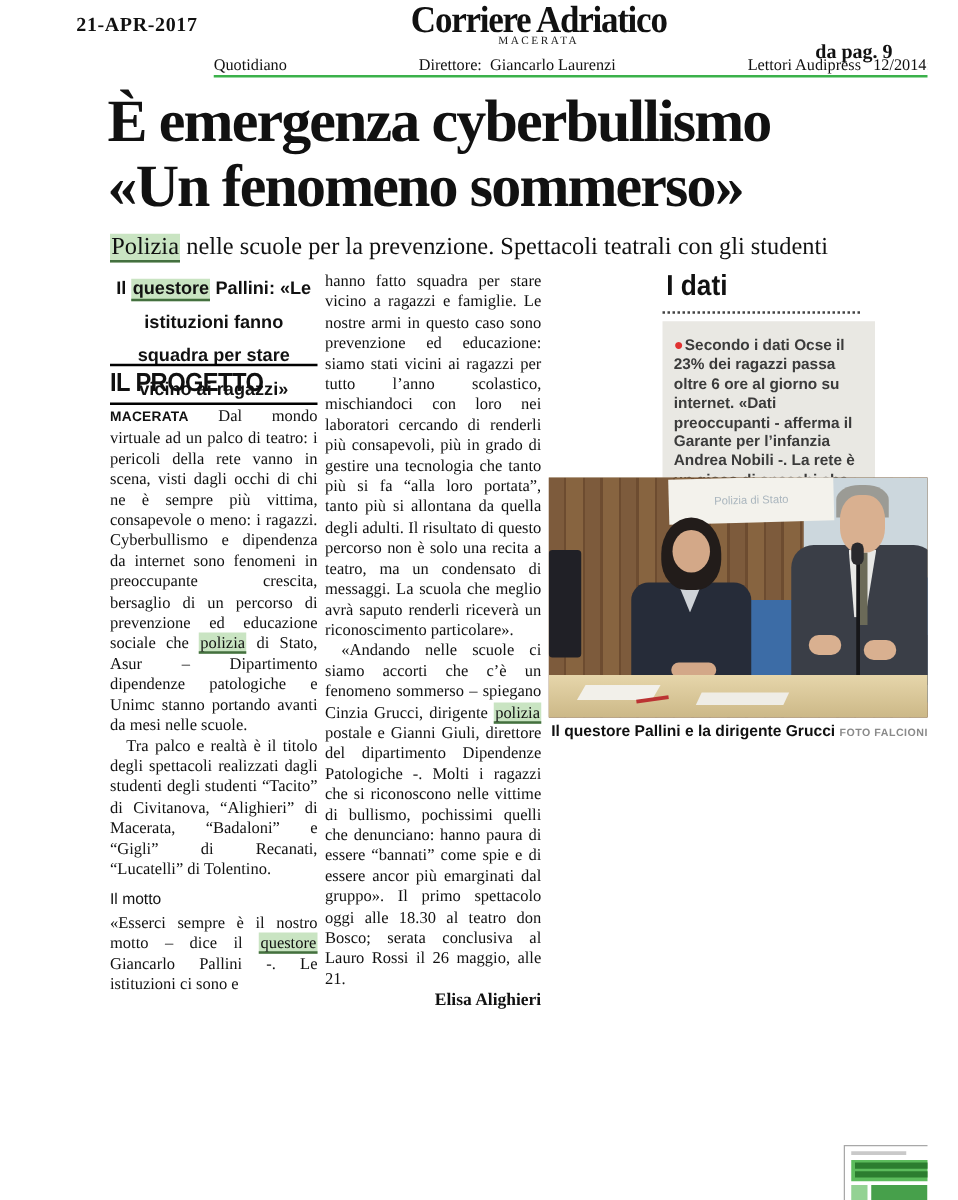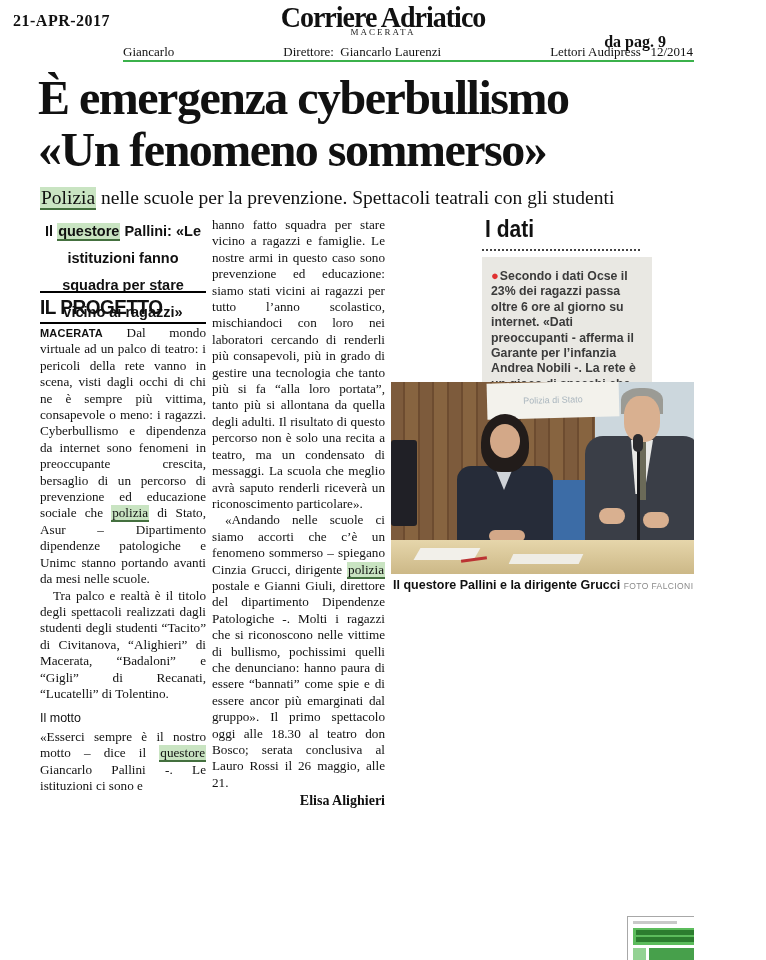"21-APR-2017" #canvas { margin-left: none -> 48px }
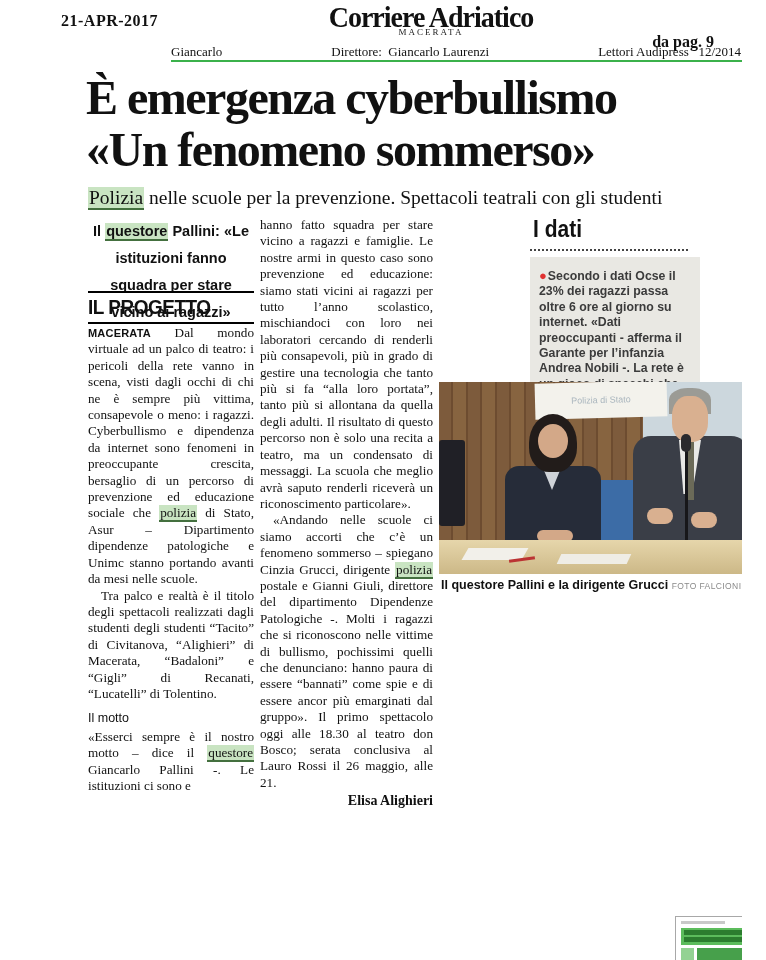"Giancarlo" span.cell { text: Giancarlo -> Quotidiano }
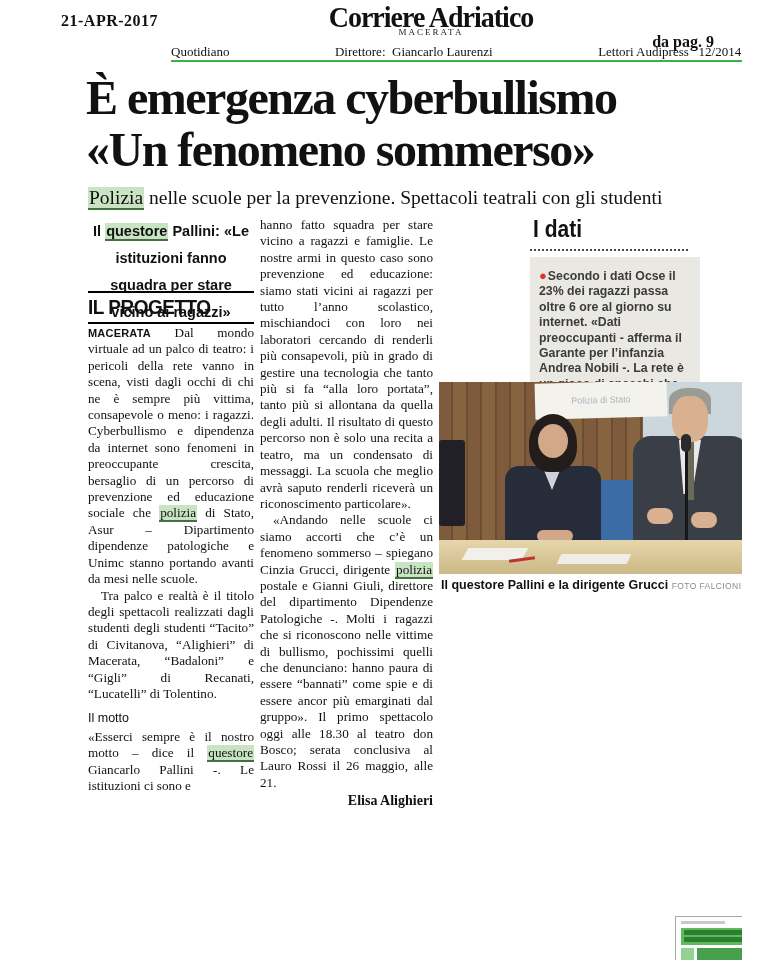"FOTO FALCIONI" .credit { font-weight: normal -> bold }
